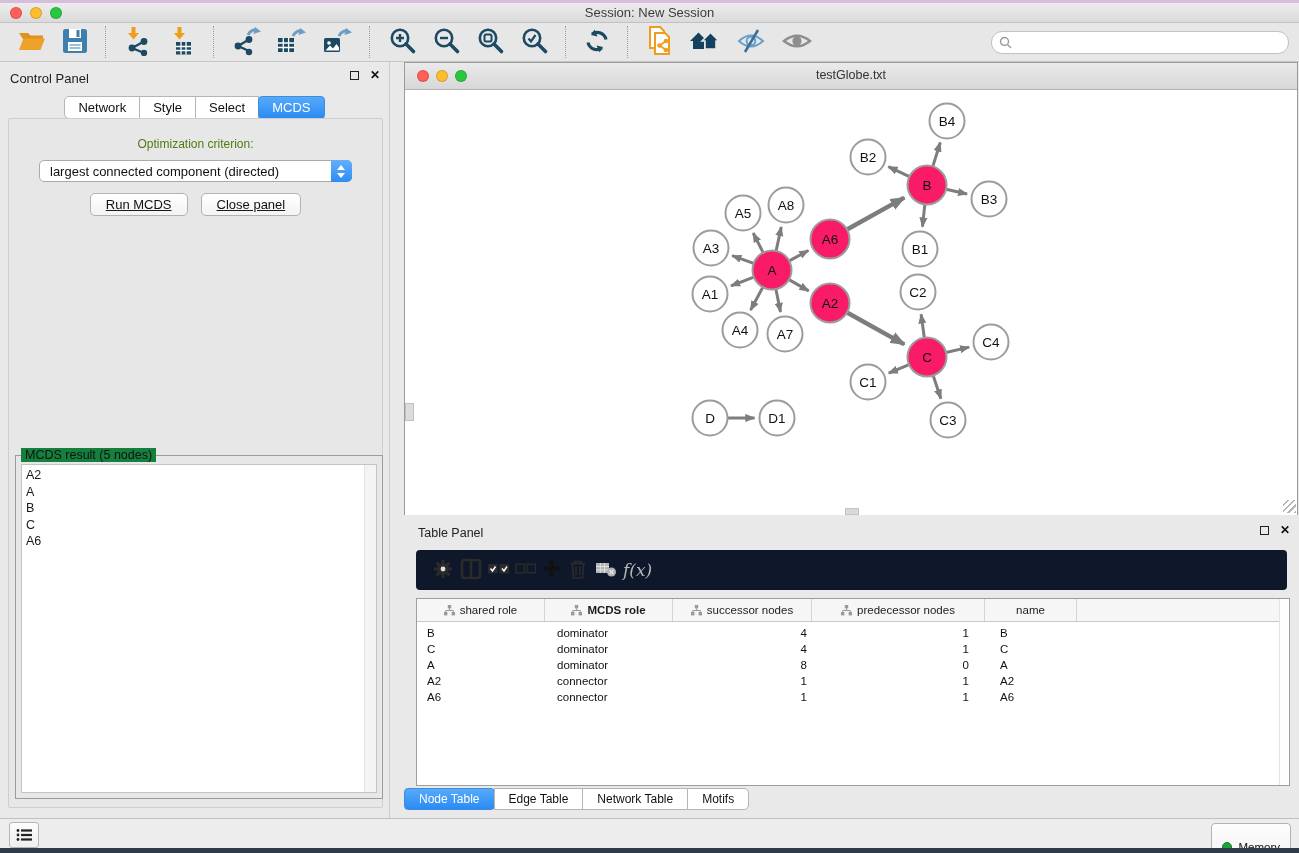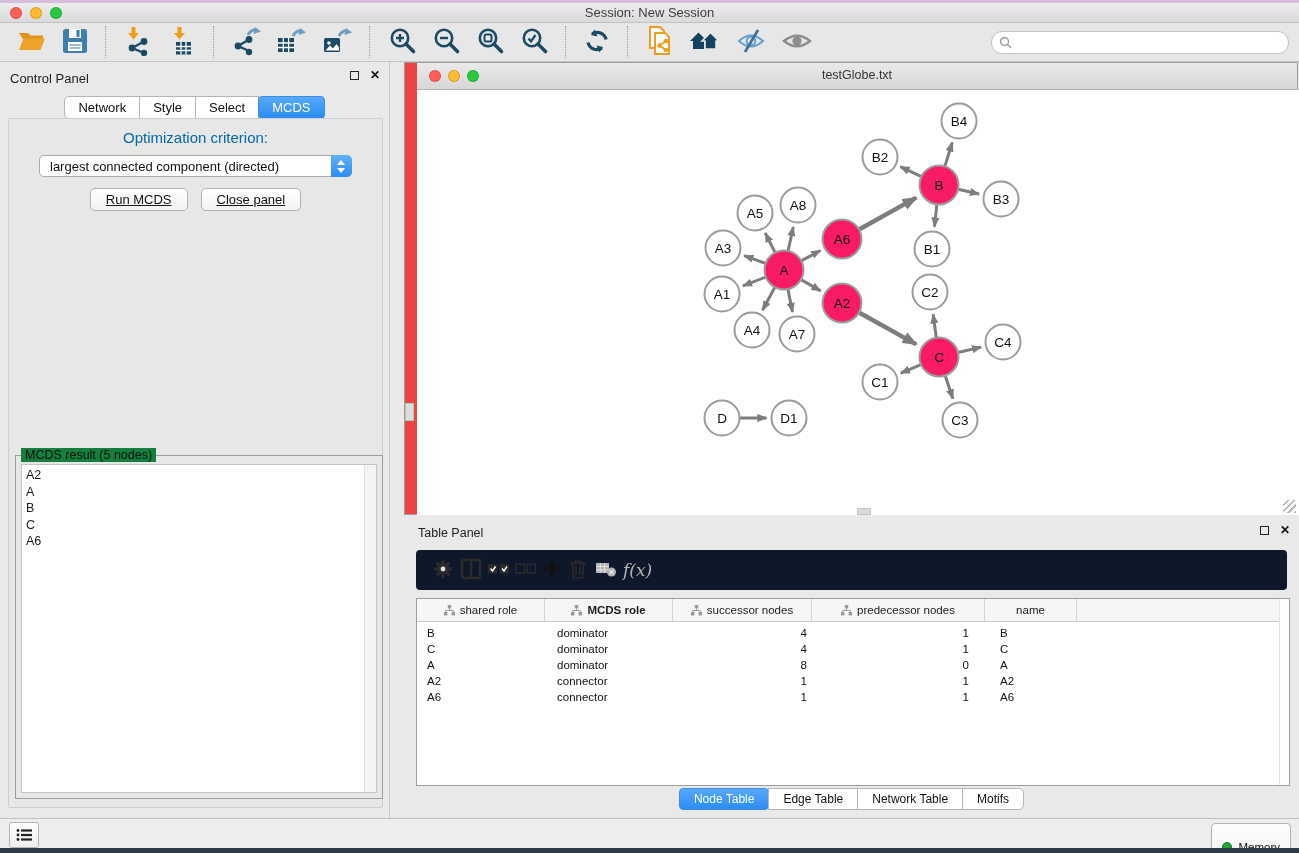"testGlobe.txt" .net-window { background: #ef4444 -> #15803d; padding-left: 12px -> none }
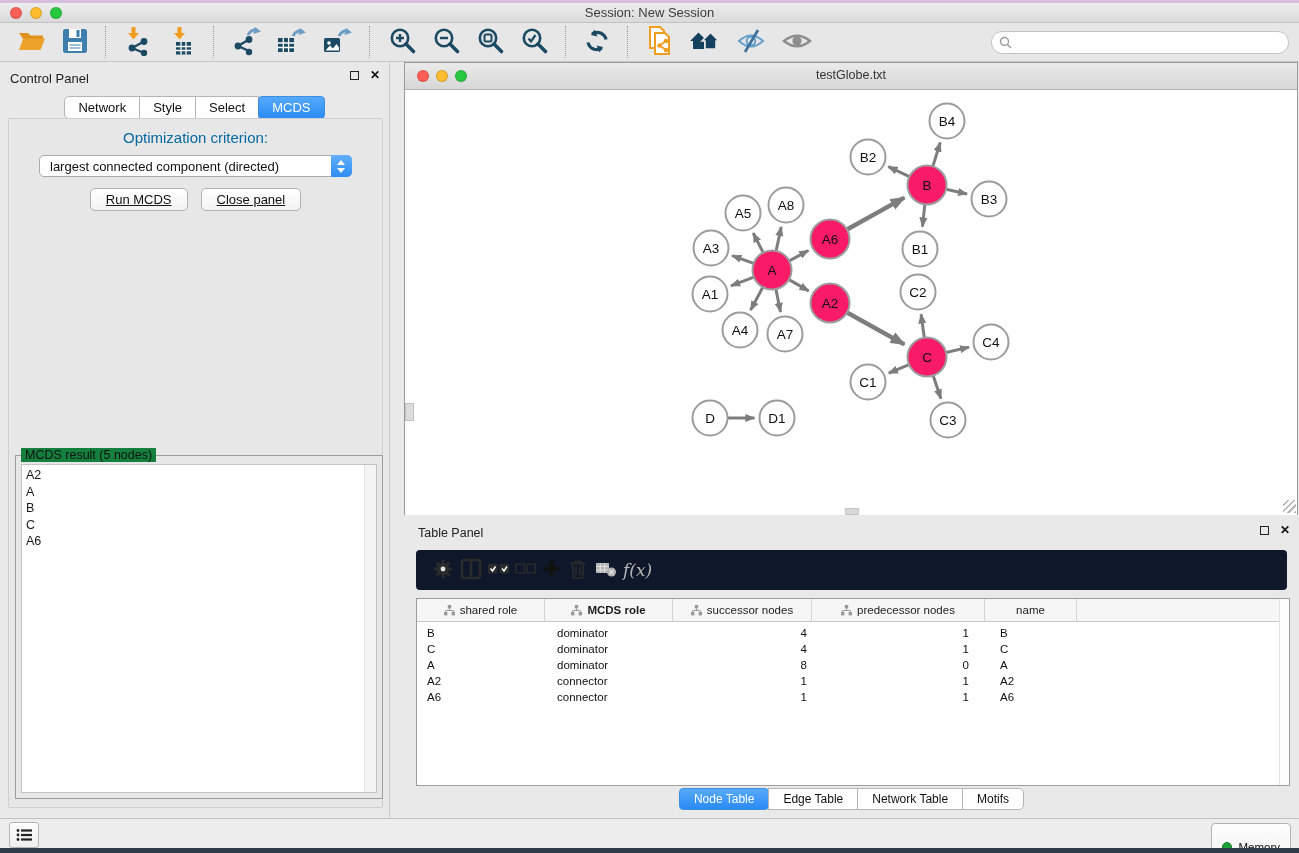"Optimization criterion:" .opt-label { color: #0369a1 -> #4d7c0f; font-size: 15px -> 12px; margin-top: 10px -> 18px }
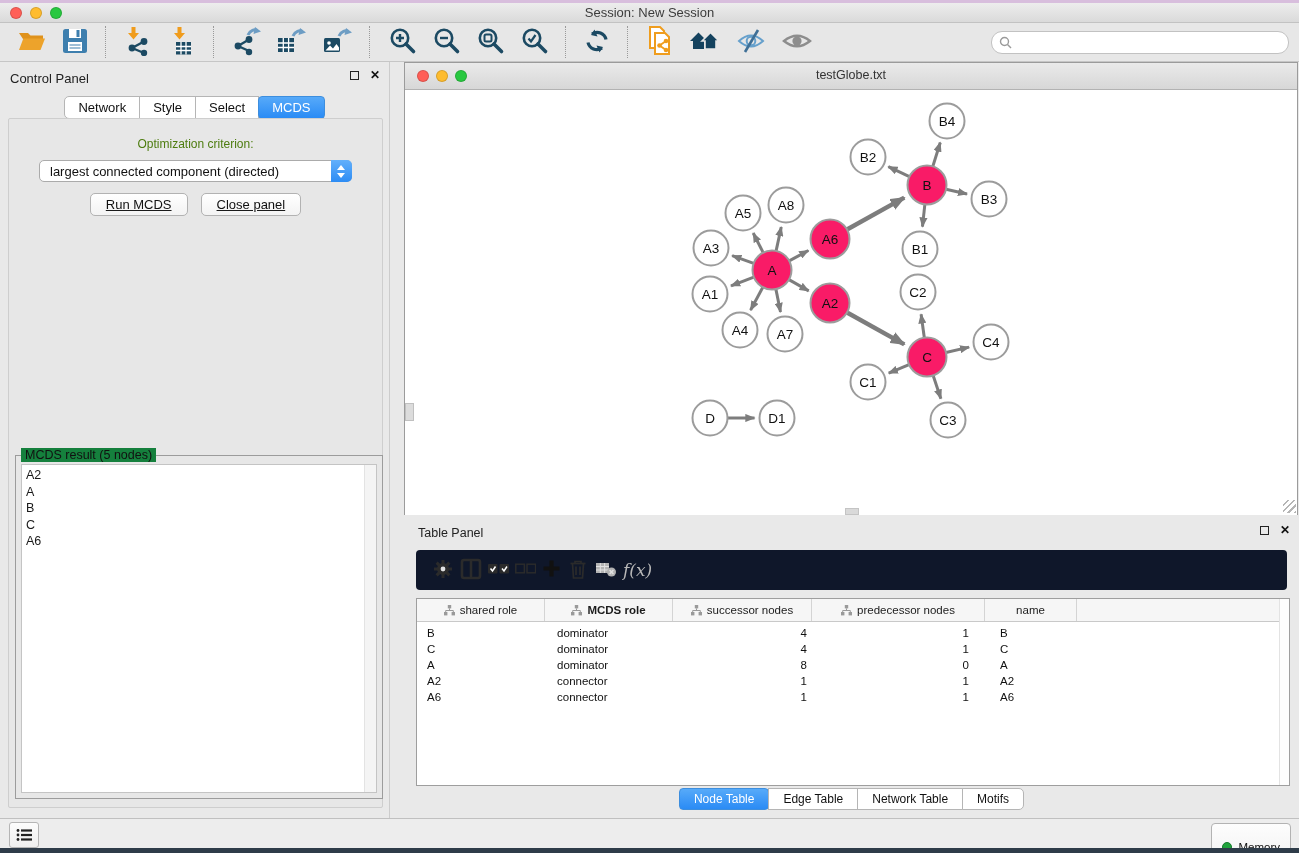"Node Table" .bottom-tabs { justify-content: center -> none }
